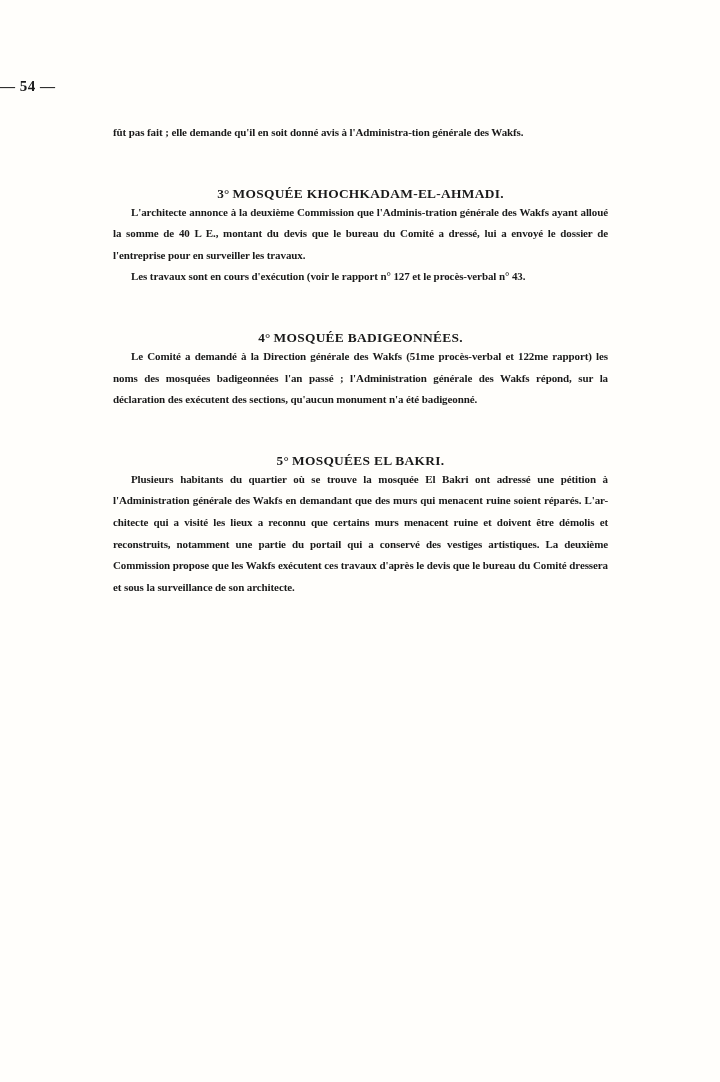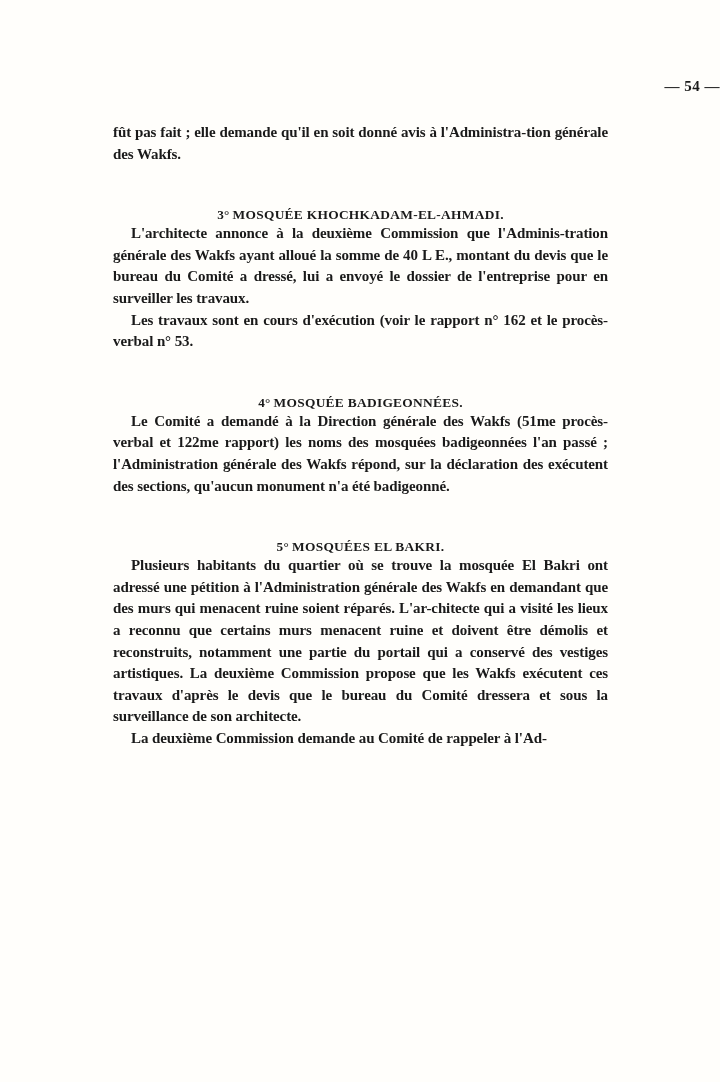"— 54 —" .page-number { text-align: right -> left }
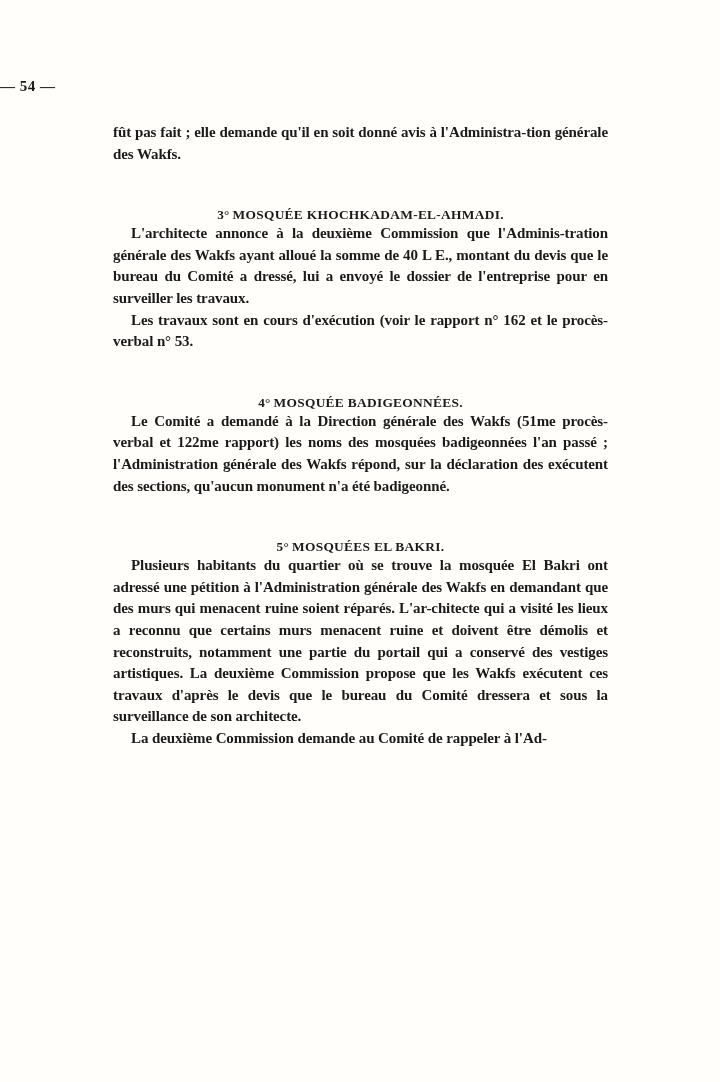"fût pas fait ; elle" p.body-par { font-size: 15px -> 11px }
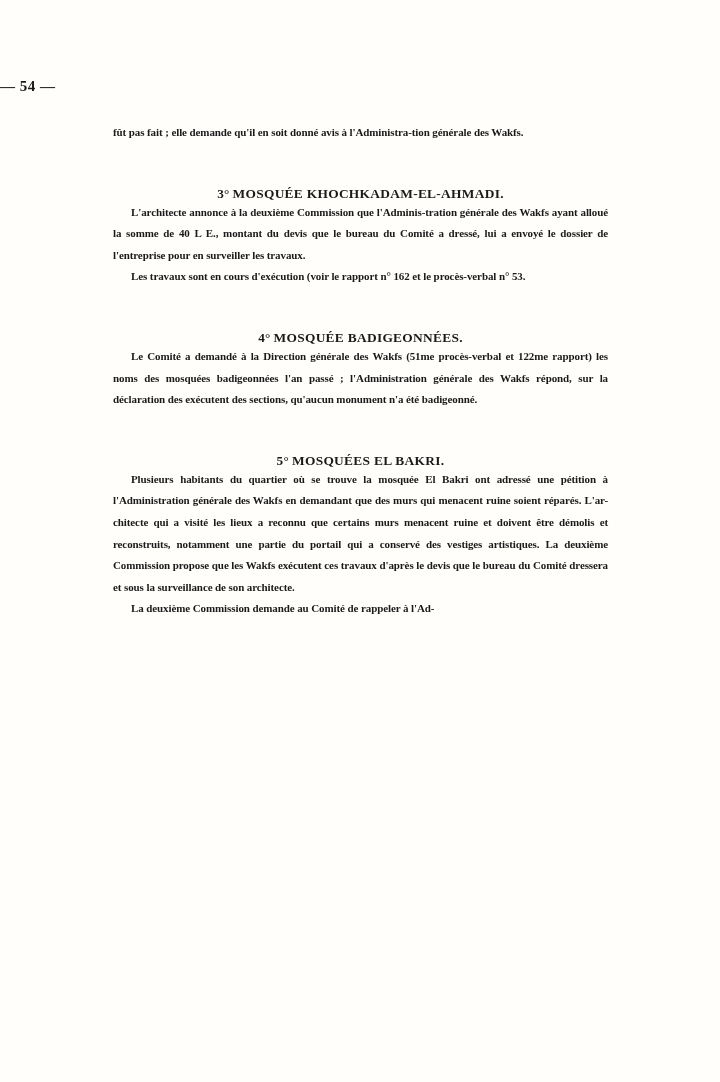"Les travaux sont en cours" p.body-par { text: 162 et le procès-verbal n° 53 -> 127 et le procès-verbal n° 43 }
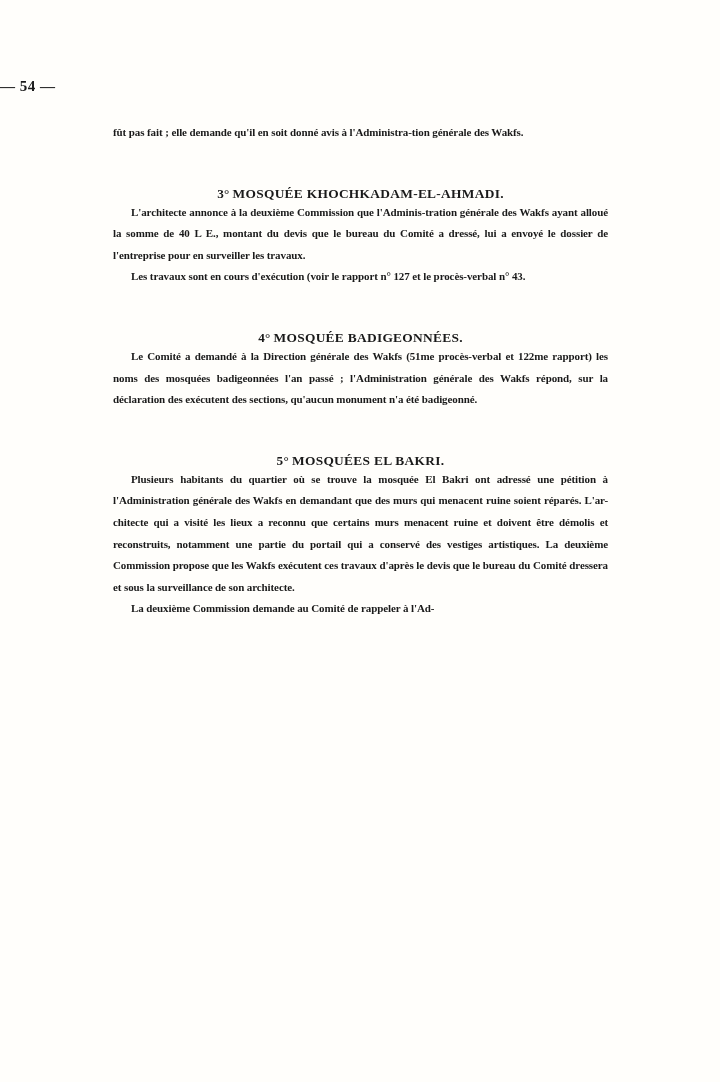"La deuxième Commission demande au" p.body-par { html: <p>La deuxième Commission demande au Comité de rappeler à l'Ad-</p> -> none }
